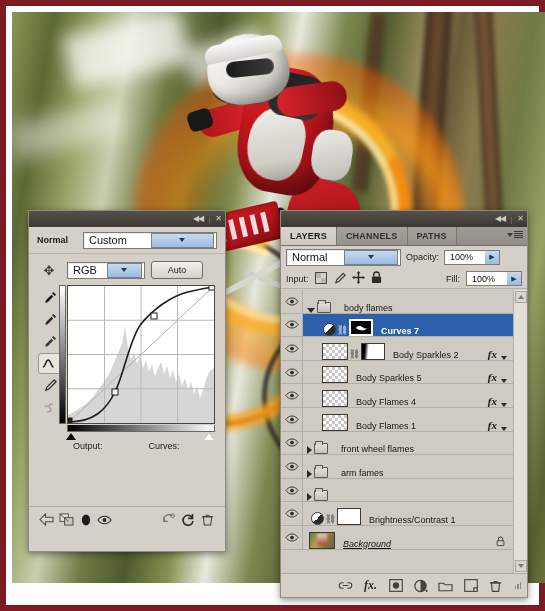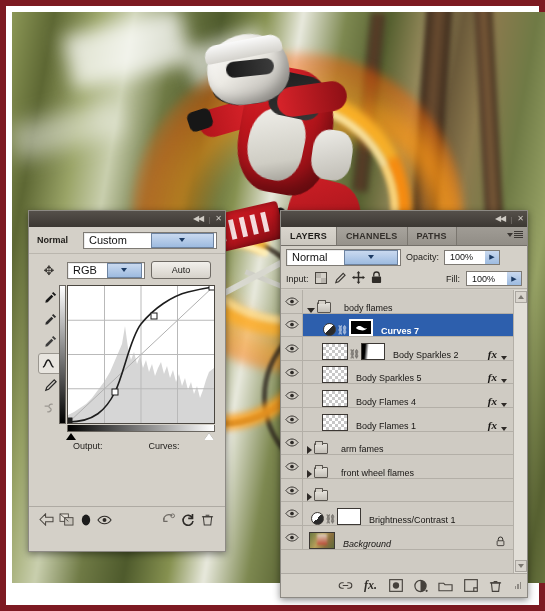"Auto" div.btn { width: 60px -> 52px }
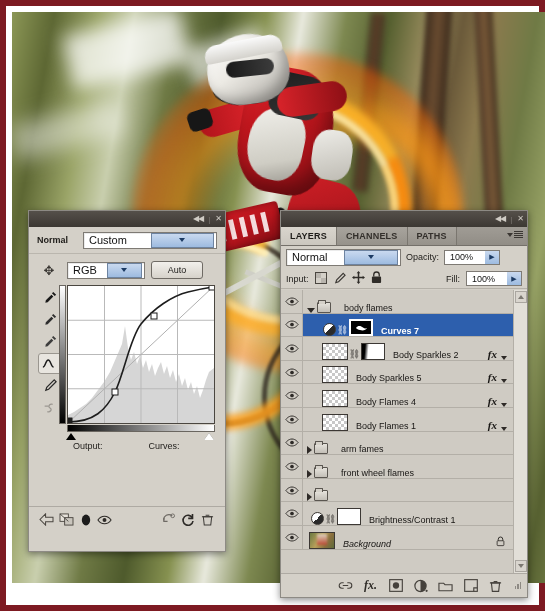"arm fames" div.lrow { order: before "front wheel flames" -> after "front wheel flames" }
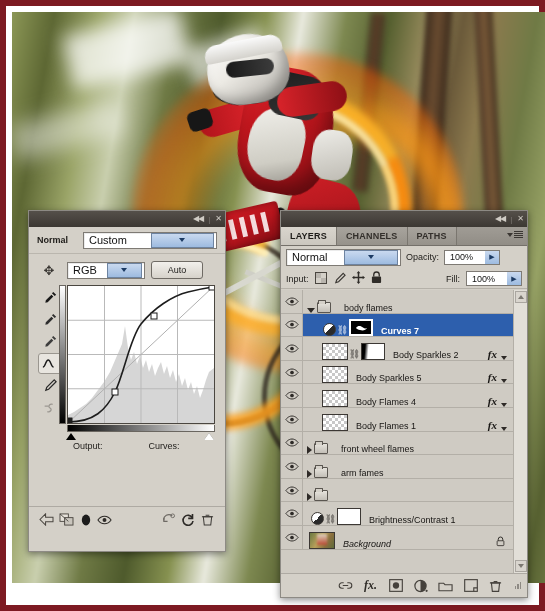"Background" .lname.italic { text-decoration: none -> underline }
